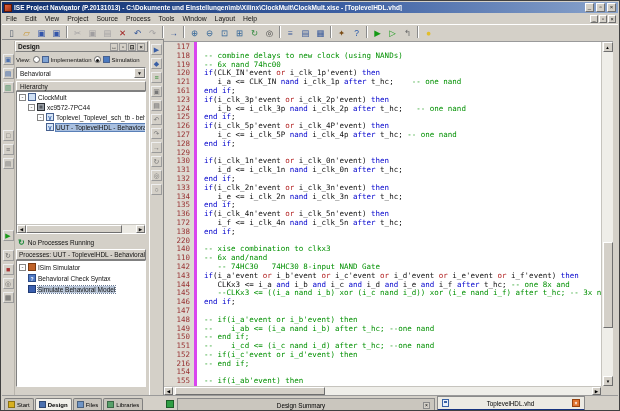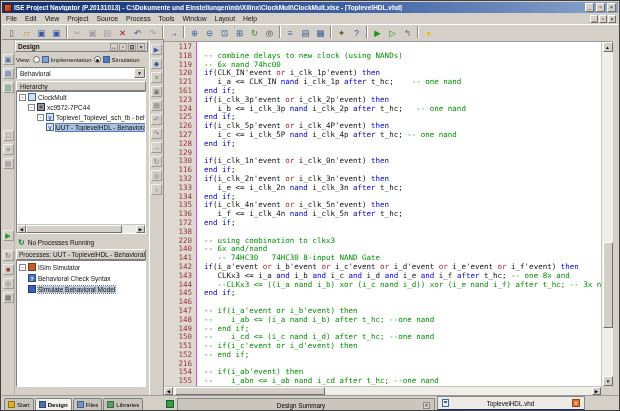"117" .gutter { border-right: 1px solid #d946ef -> 3px solid #d946ef }
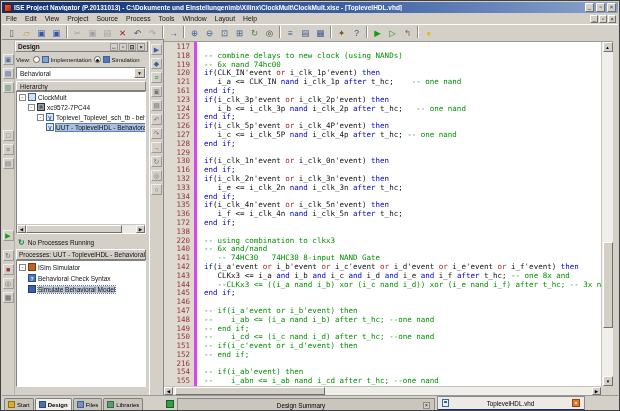"116" div.gnum { text: 116 -> 131 }
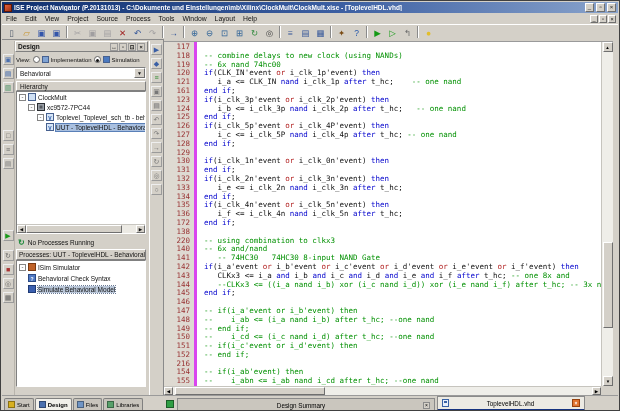"i_d <= i_clk_1n nand i_clk_0n" div.cline { html: none -> <div> i_d &lt;= i_clk_1n <span>nand</span> i_clk_0n <span>after</span> t_hc;</div> }
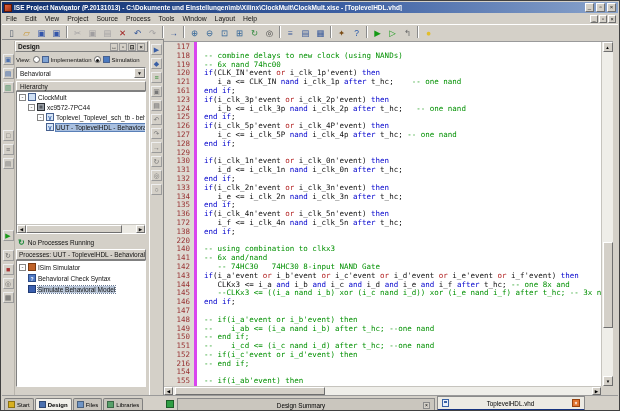"-- using combination to clkx3" span.cm { text: using -> xise }
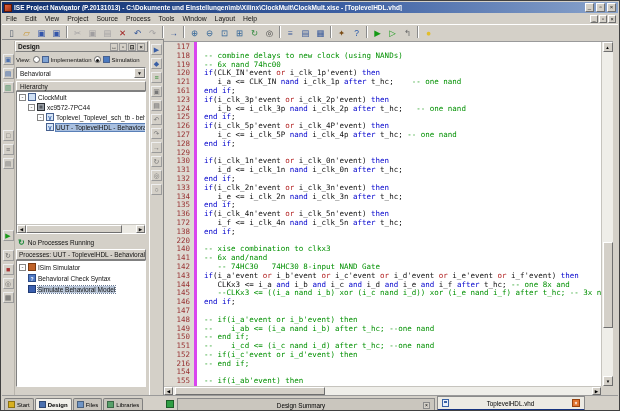"141" div.gnum { text: 141 -> 110 }
